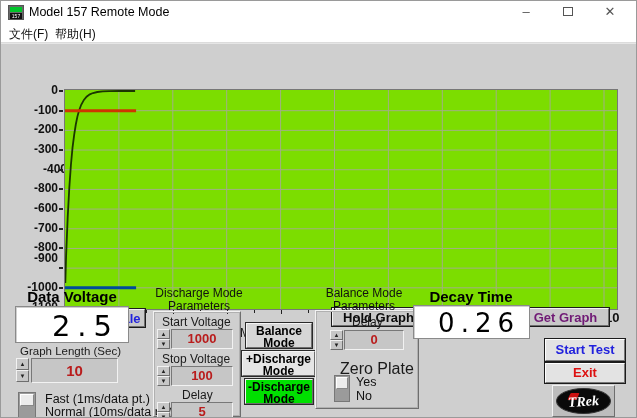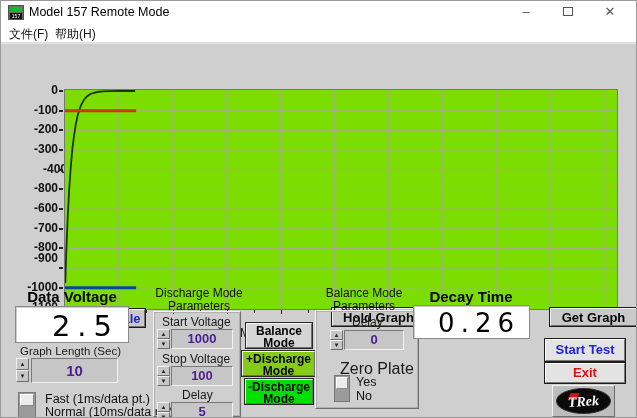"Get Graph" .btn-get { color: #000000 -> #701a75; left: 548px -> 520px }
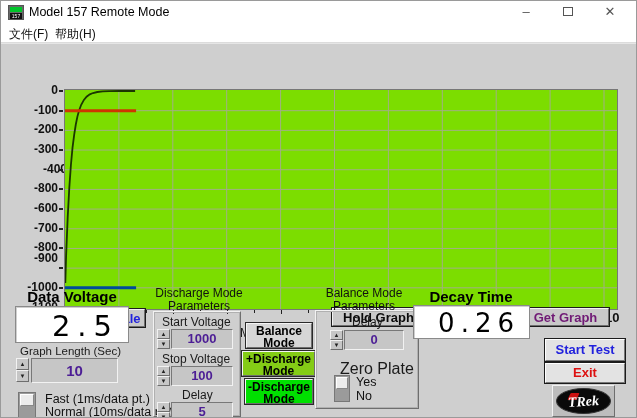"1000" .numbox { color: #4c1d95 -> #b91c1c }
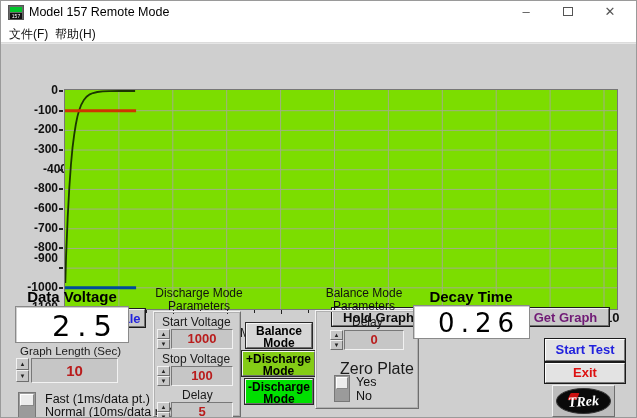"+Discharge Mode" div.mode-btn { background: #84cc16 -> #e5e5e5 }
